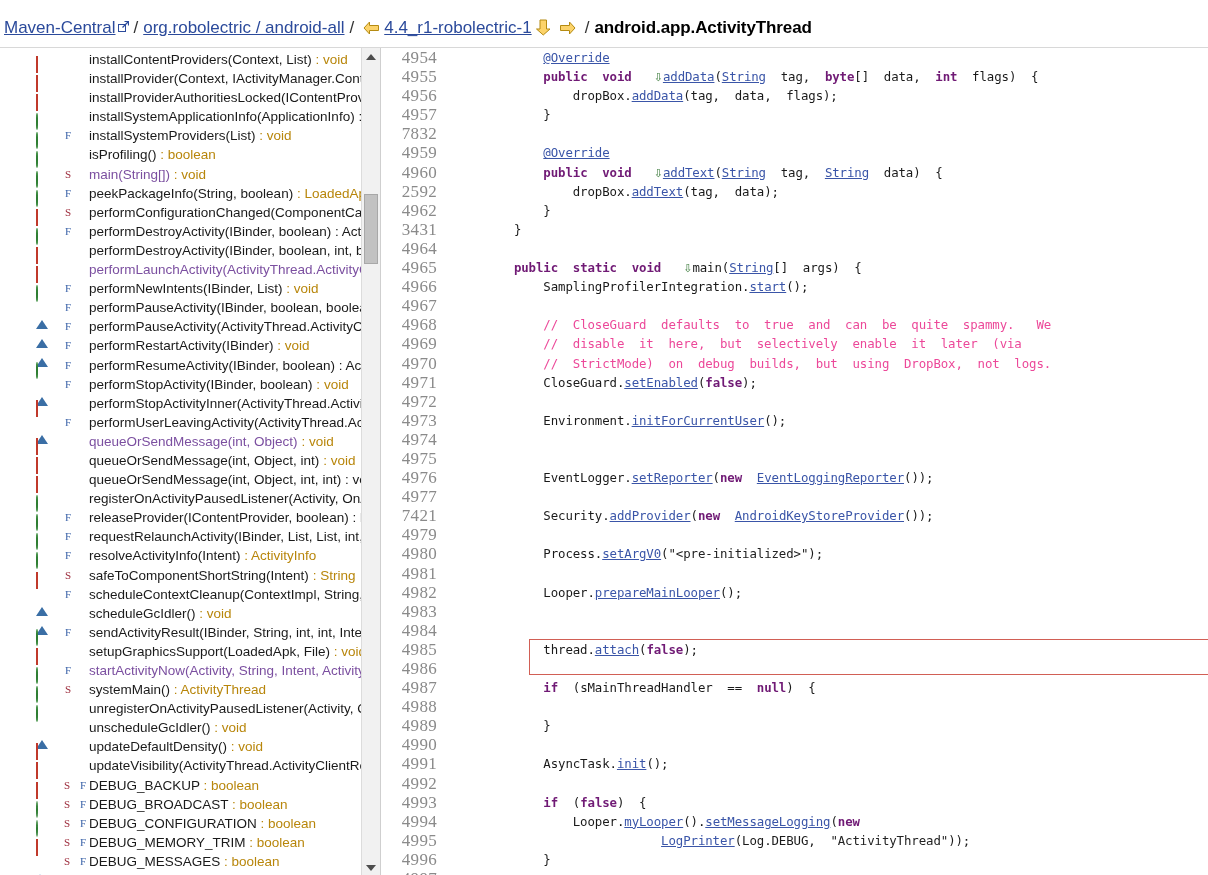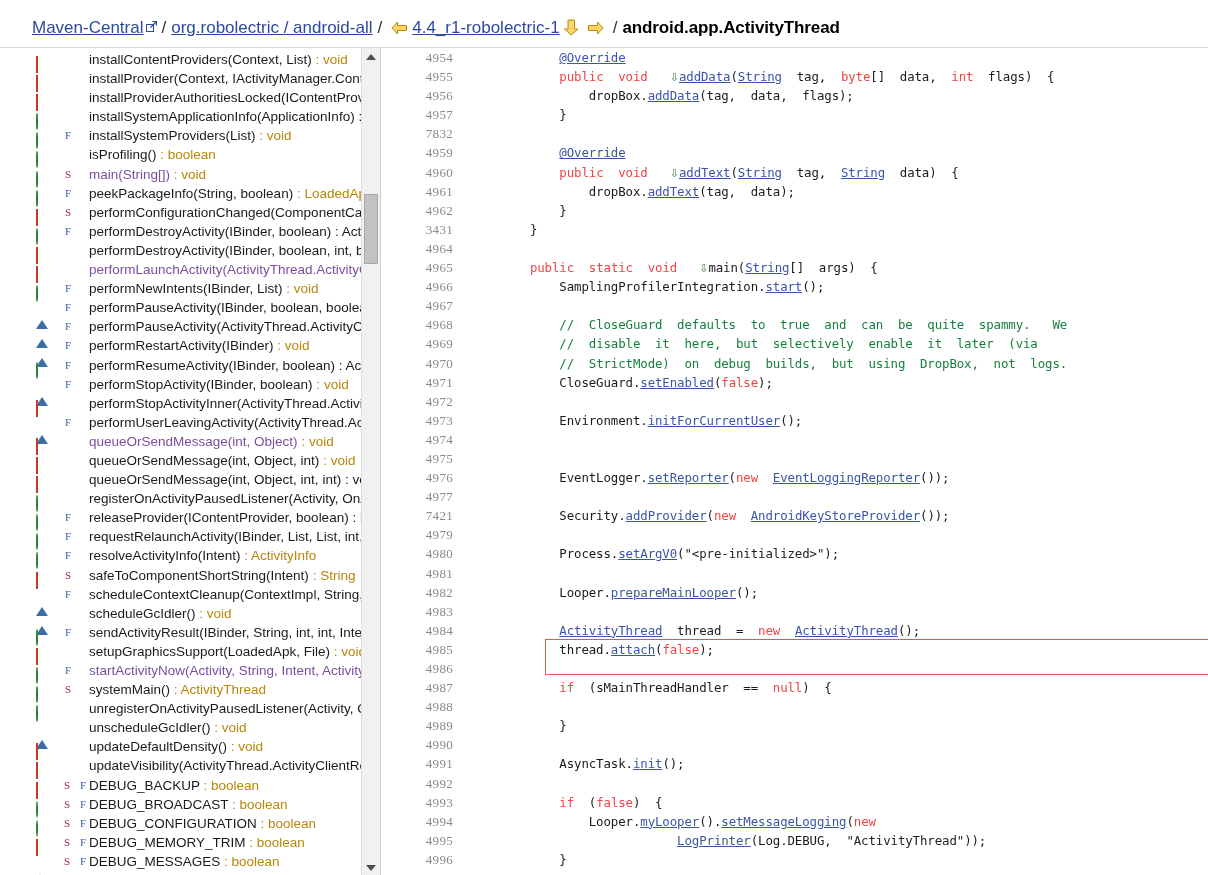"Maven-Central / org.robolectric /" #breadcrumb { left: 32px -> 4px }
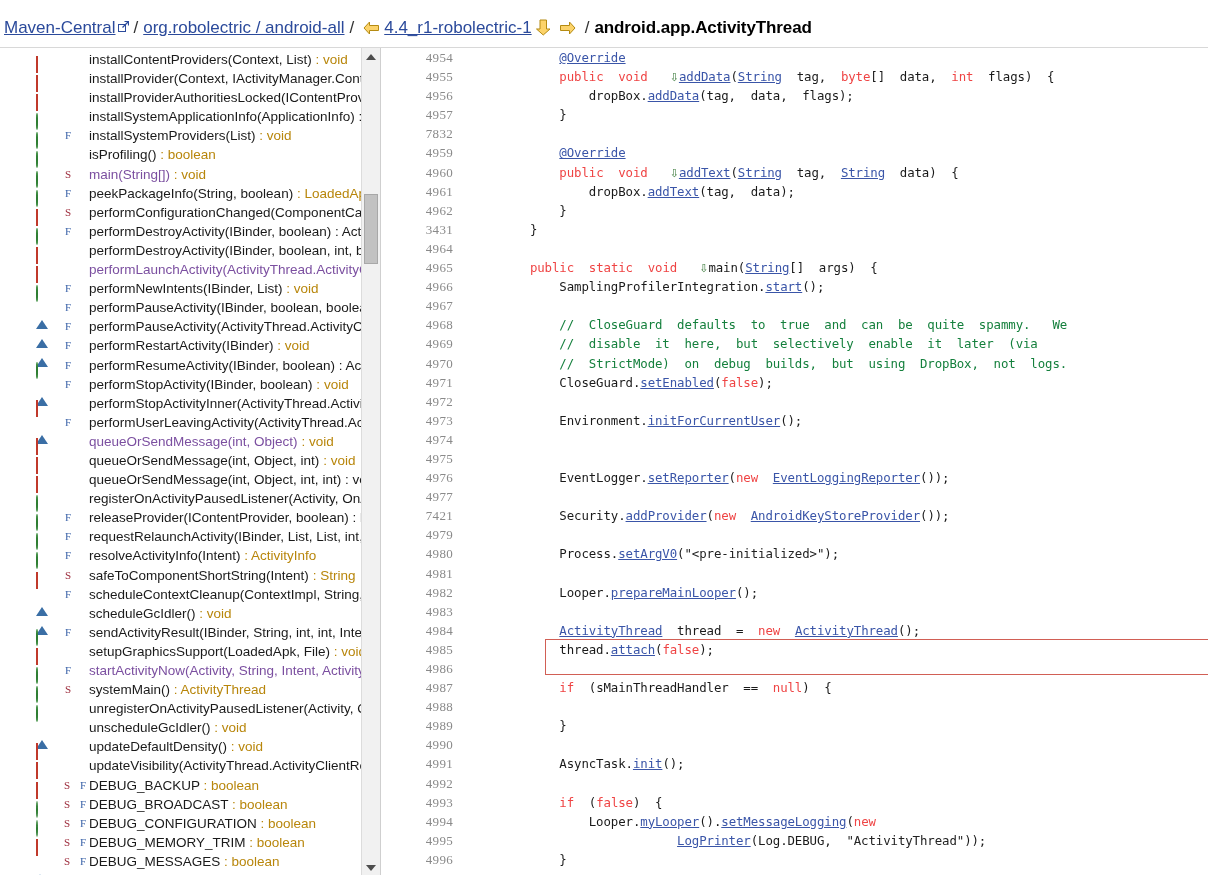"installContentProviders(Context, List) :" #main { gap: 16px -> none }
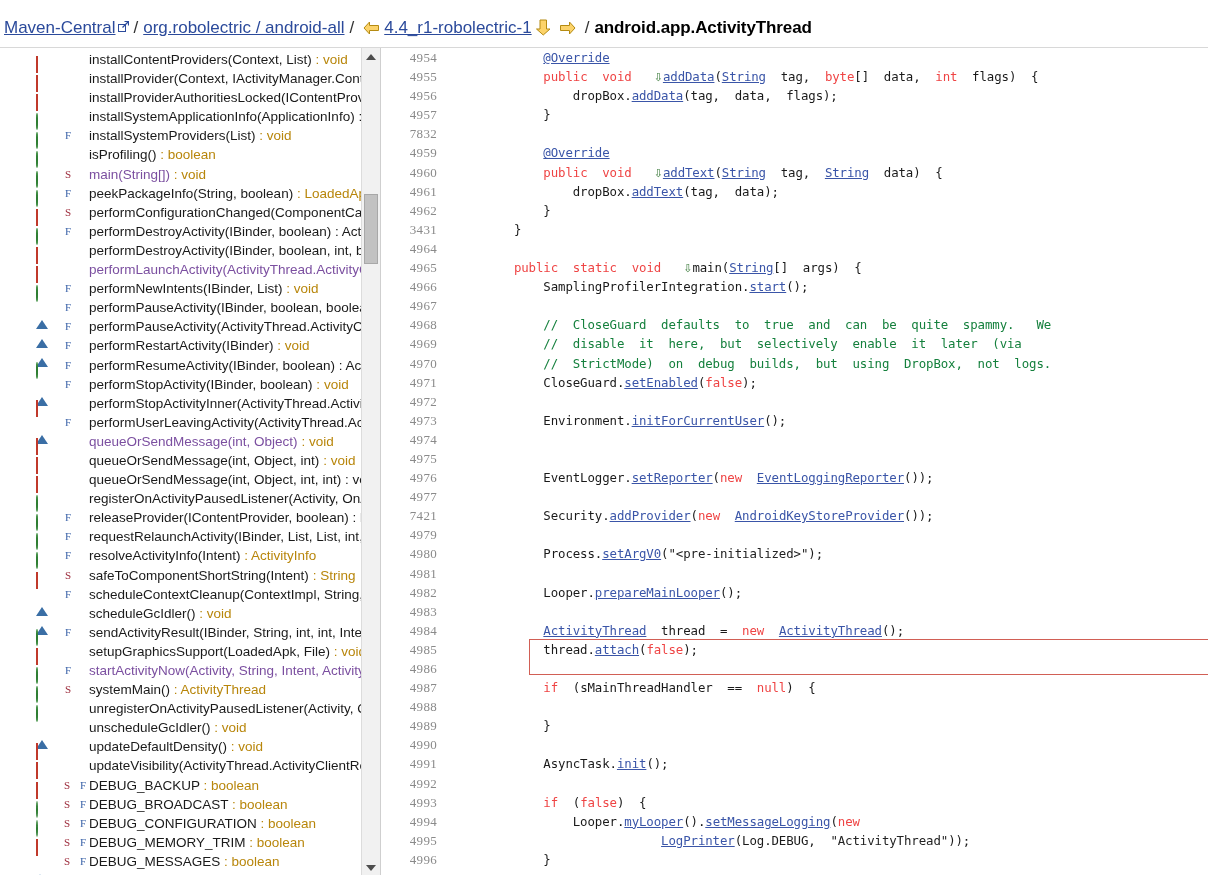"4954" .lno { font-size: 13px -> 17px }
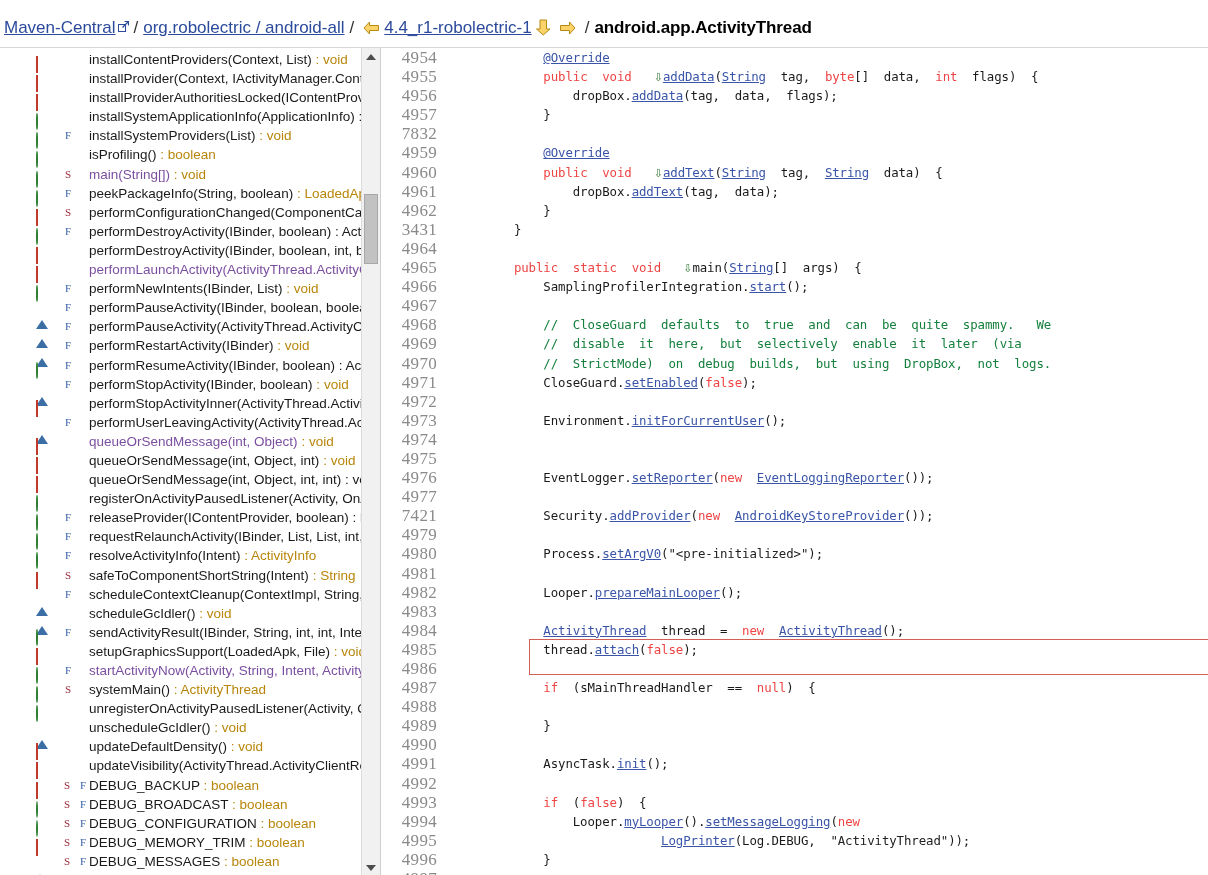"public" .kw { color: #ef4444 -> #701a75; font-weight: normal -> bold }
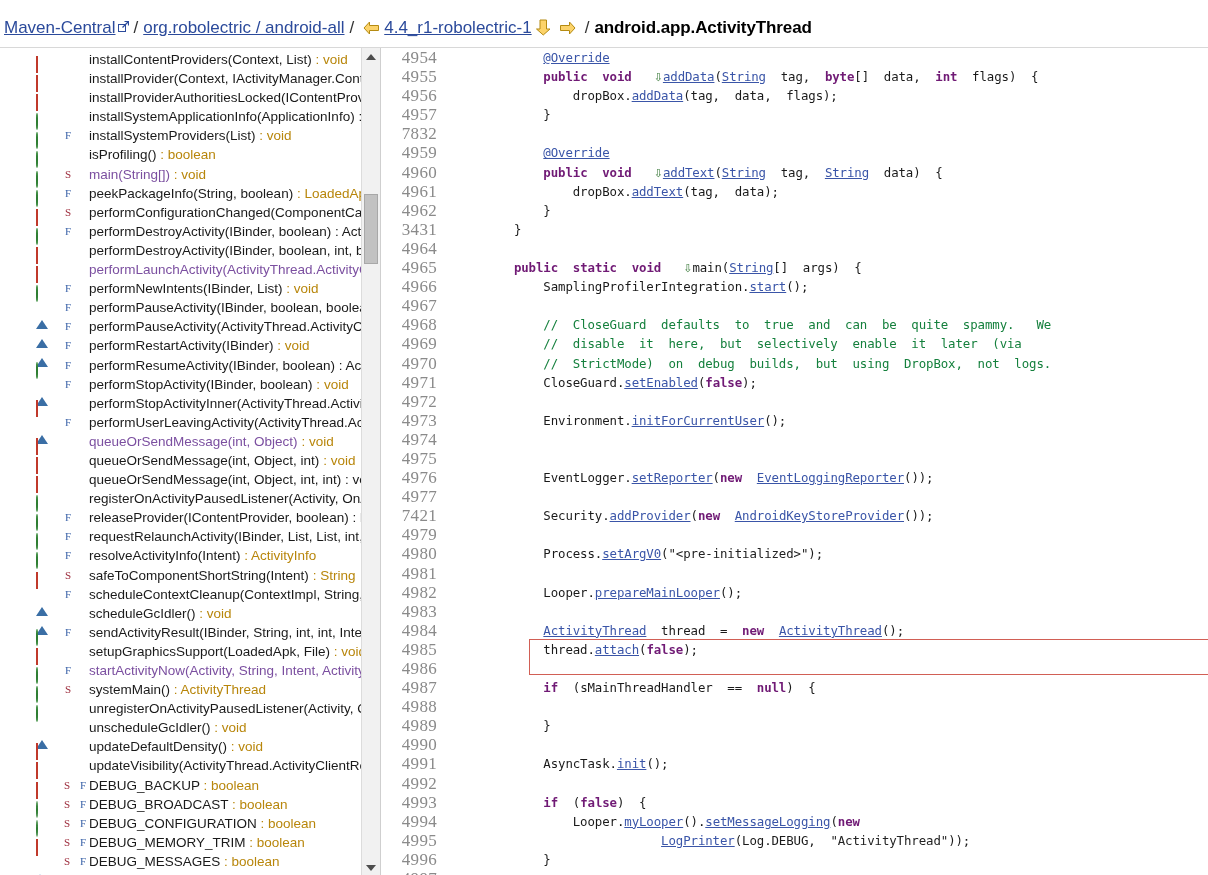"4961" span.lno { text: 4961 -> 2592 }
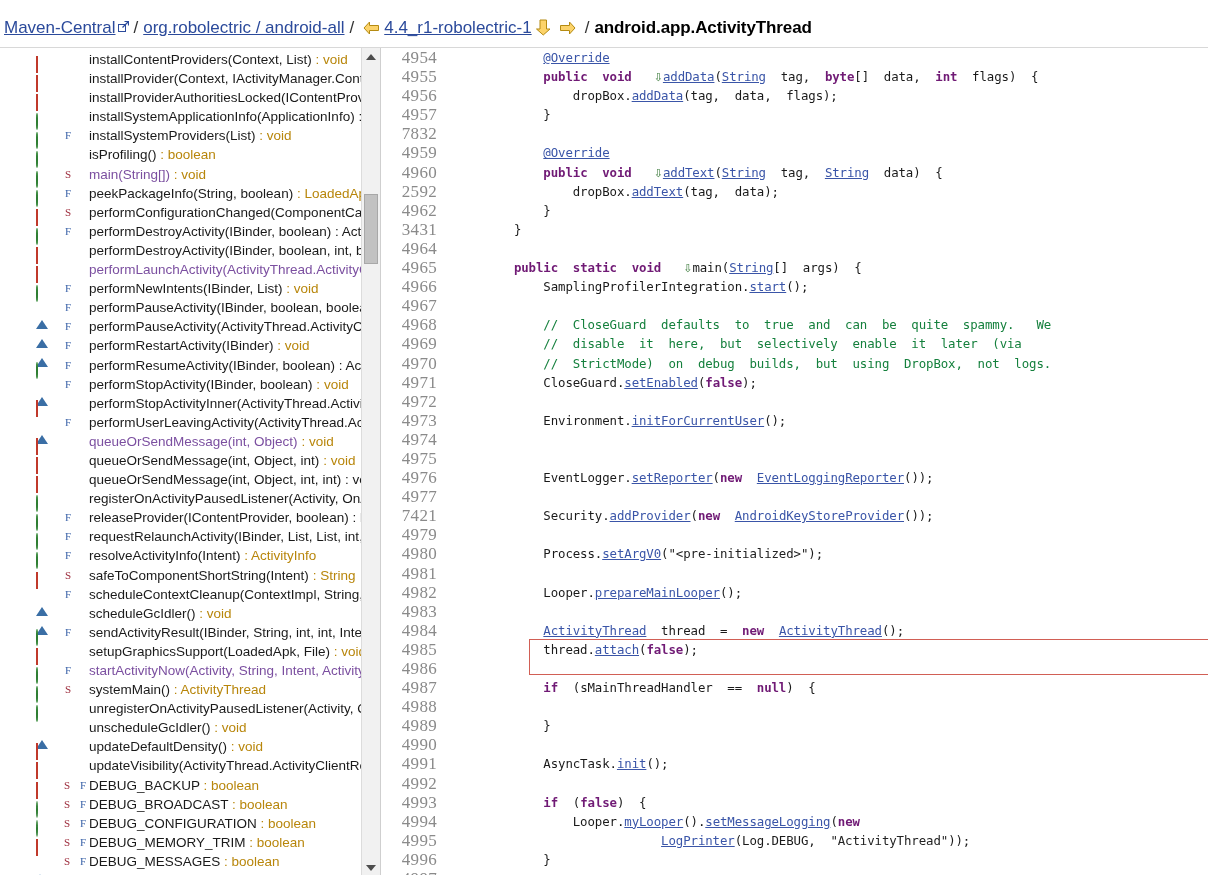"// CloseGuard defaults to true" .cmt { color: #15803d -> #ec4899 }
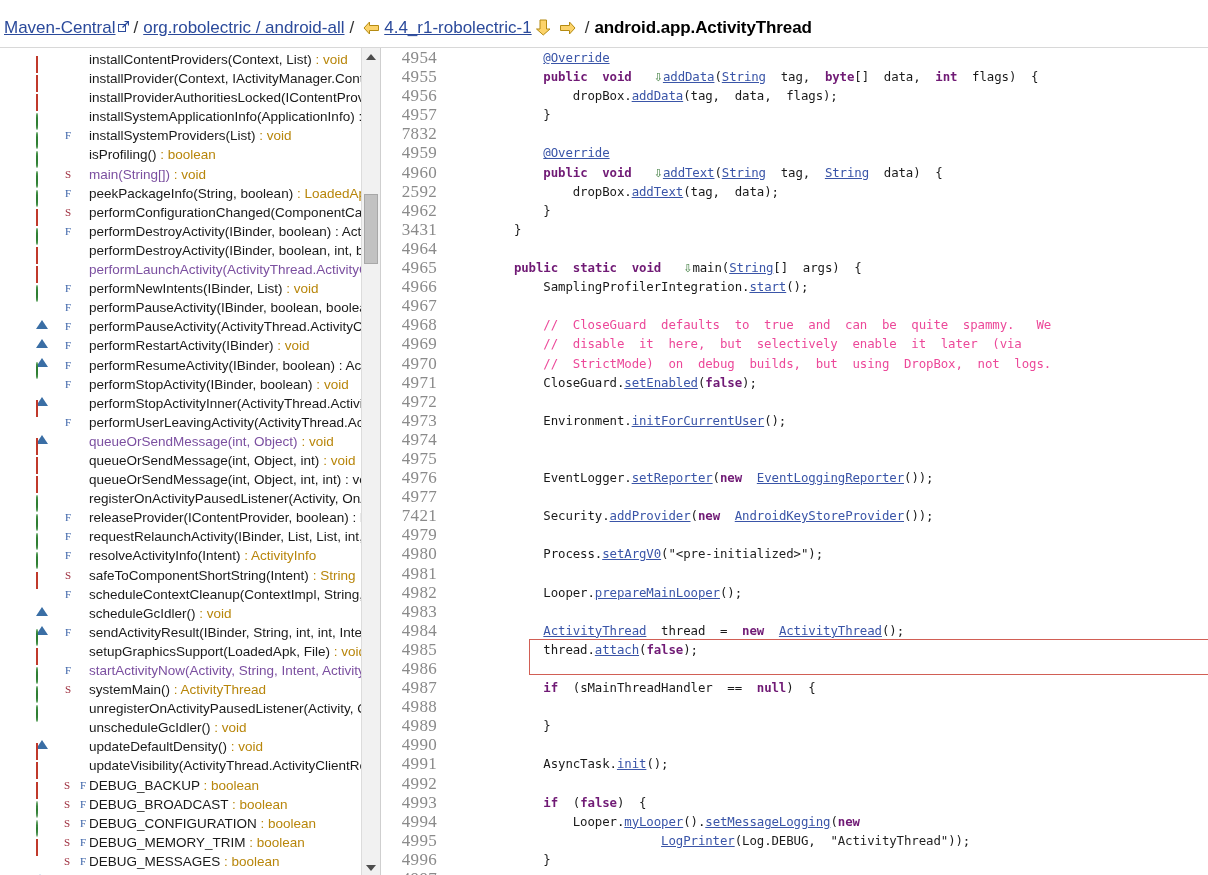"ActivityThread thread = new" span.ctext { html: <span> <span>ActivityThread</span> thread = <span>new</span> <span>ActivityThread</span>();</span> -> none }
